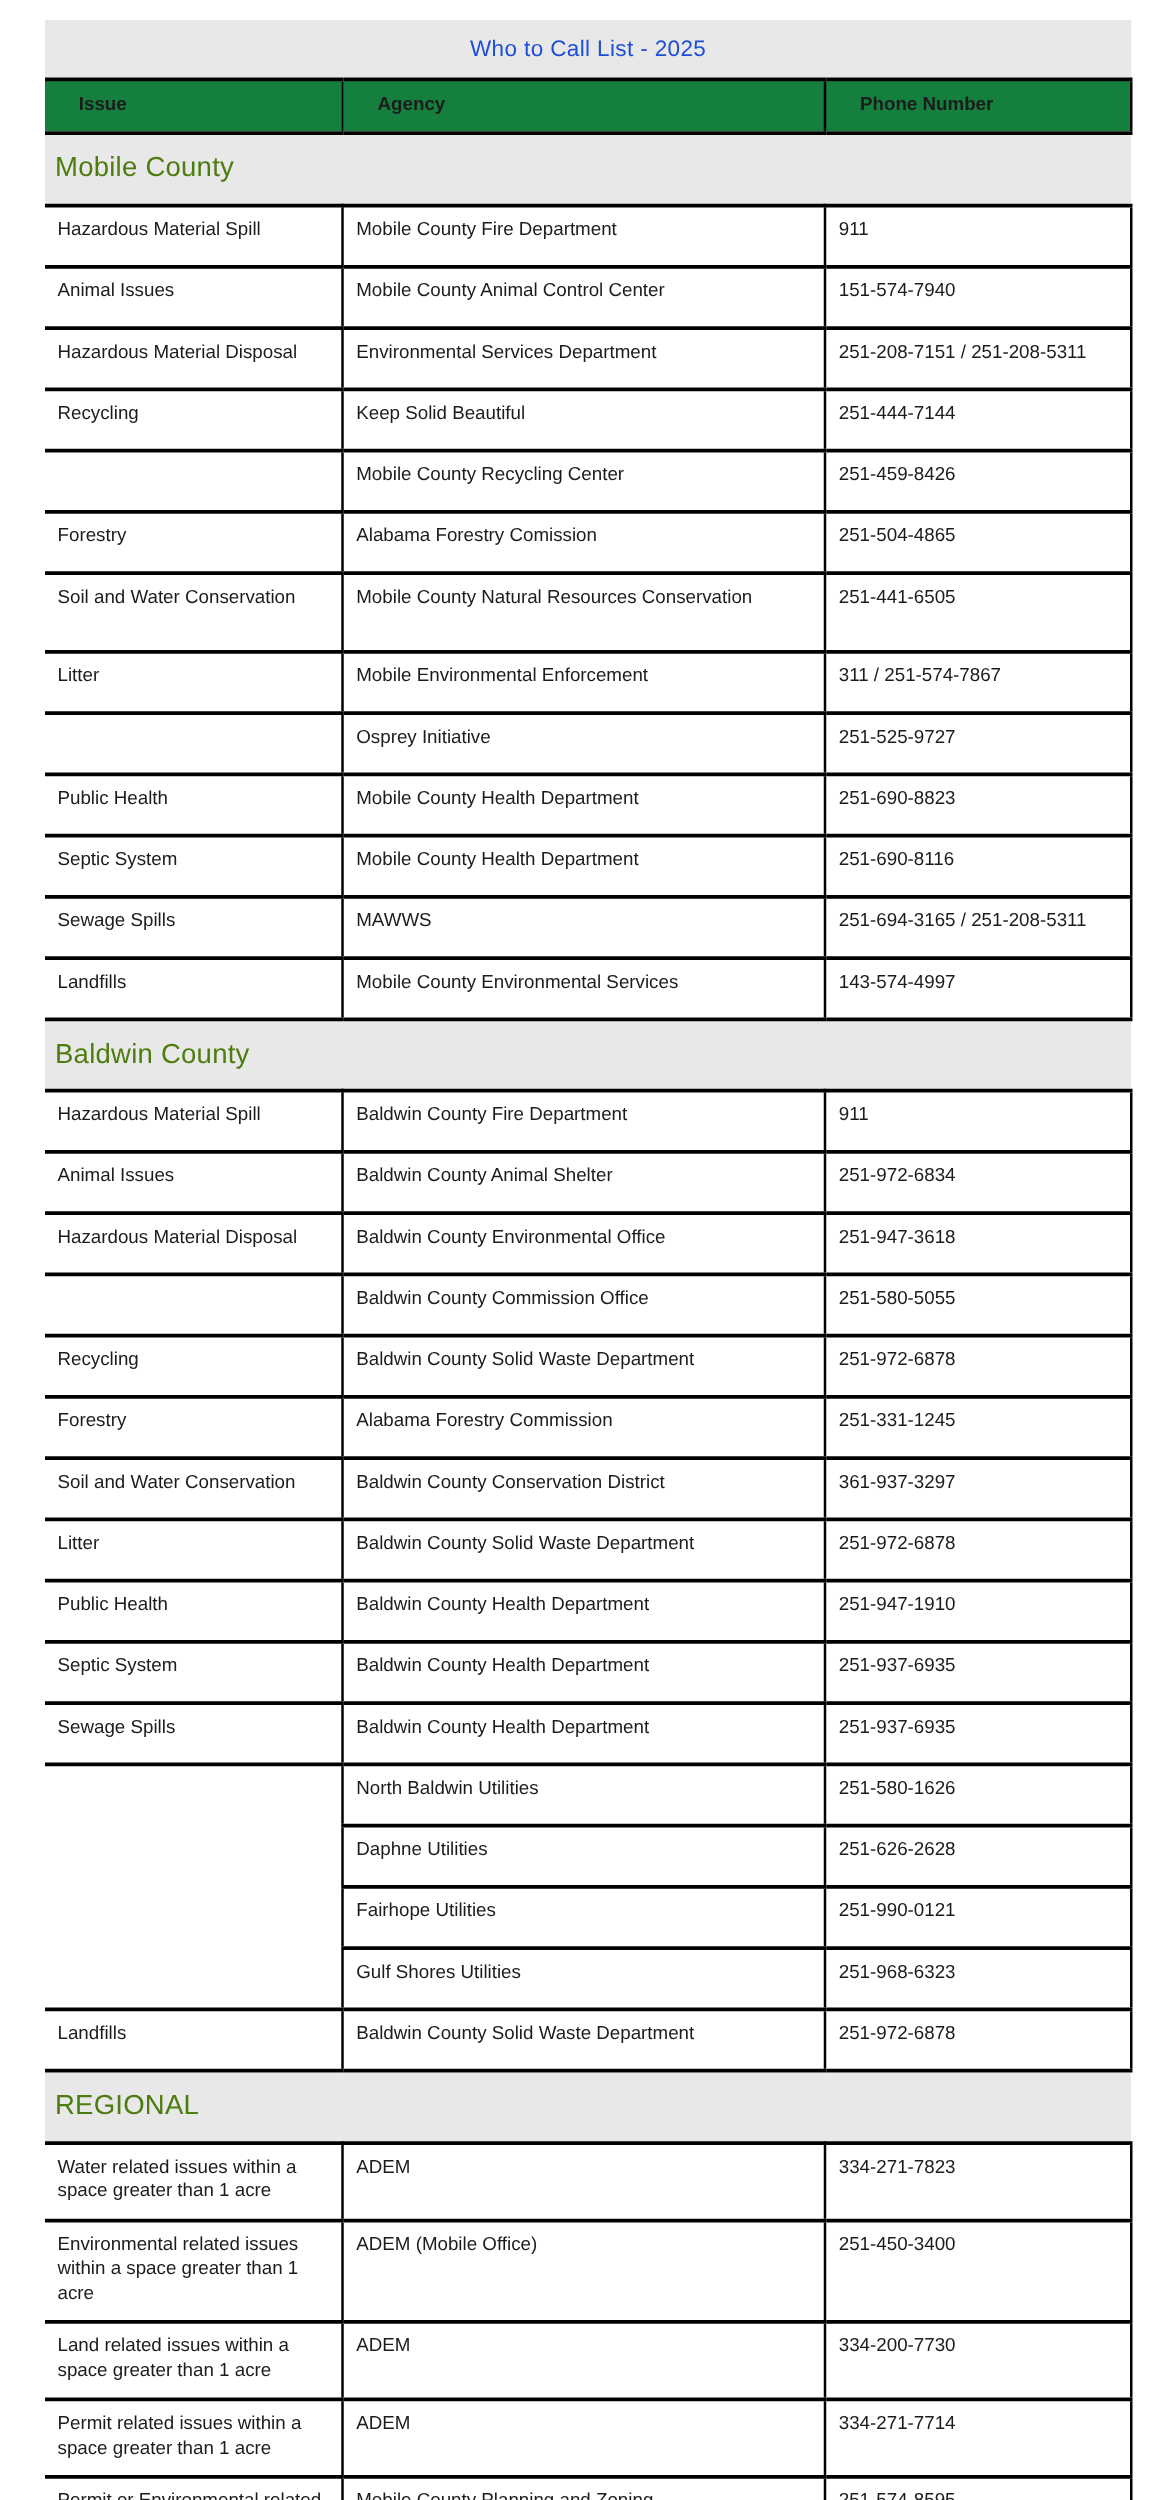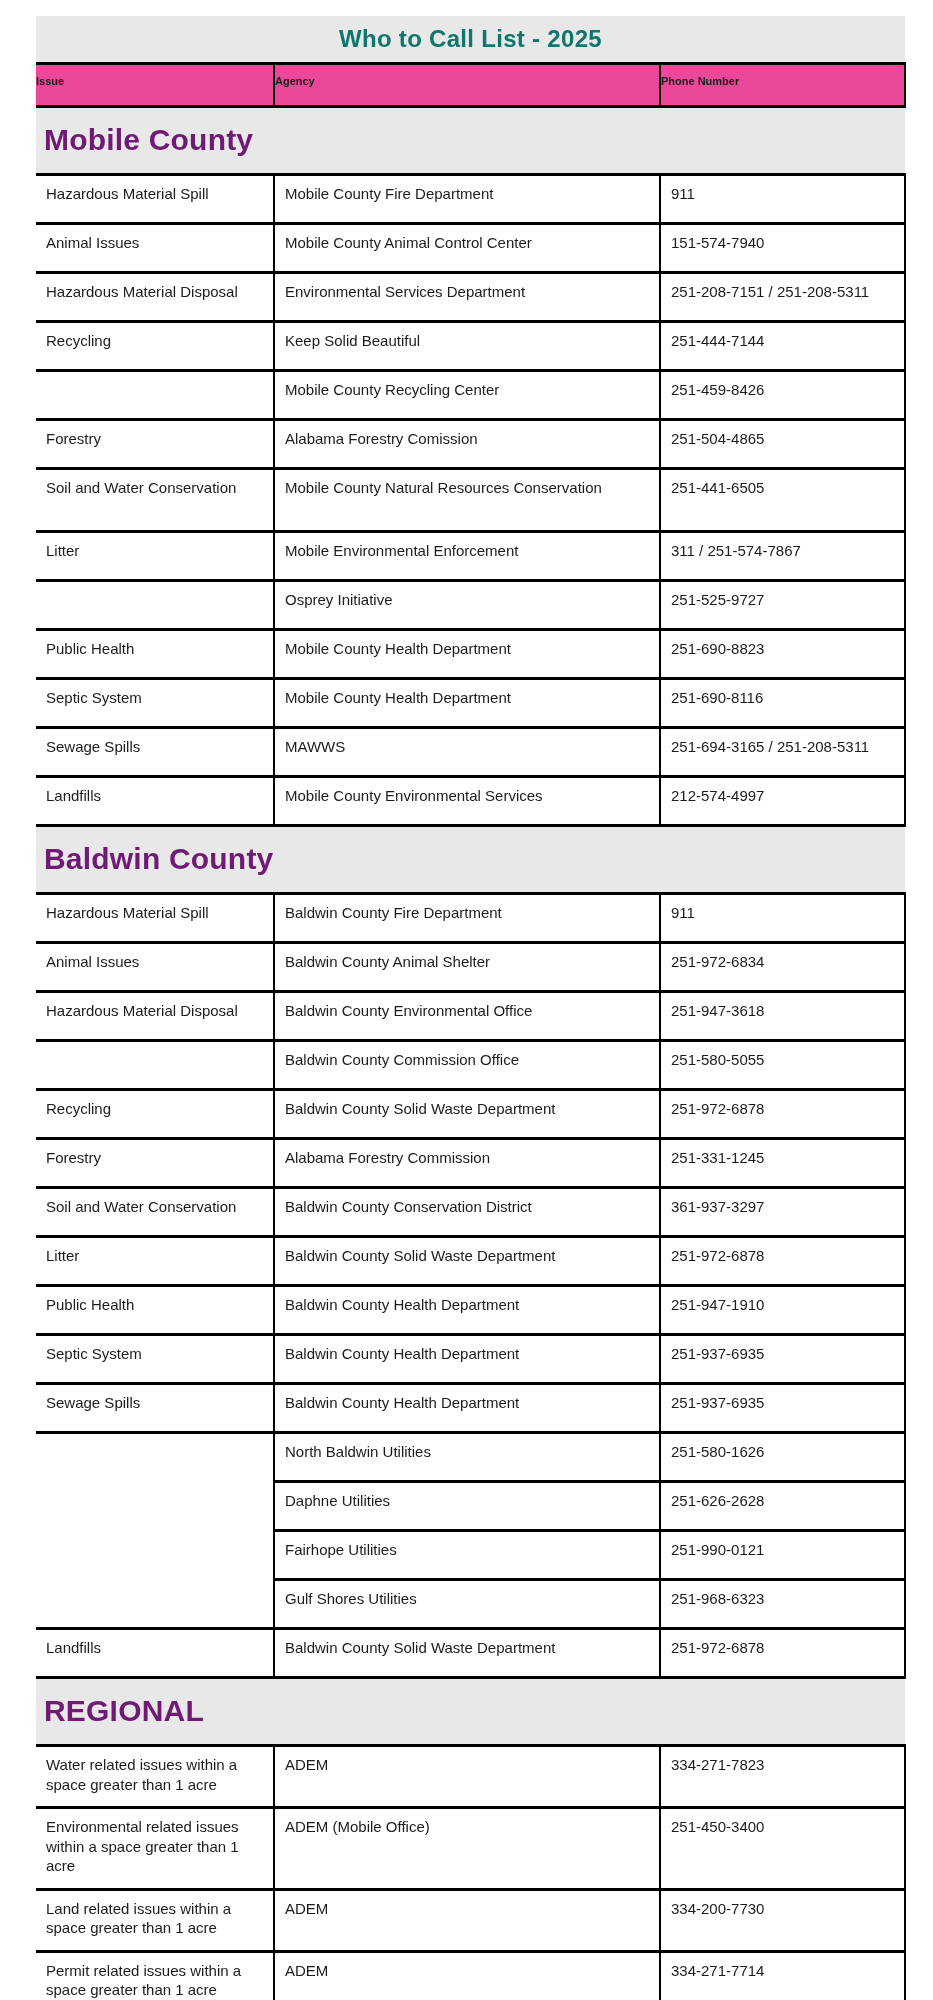"Who to Call List -" .title-band .title { color: #0f766e -> #1d4ed8; font-size: 24px -> 18px; font-weight: 700 -> 400 }
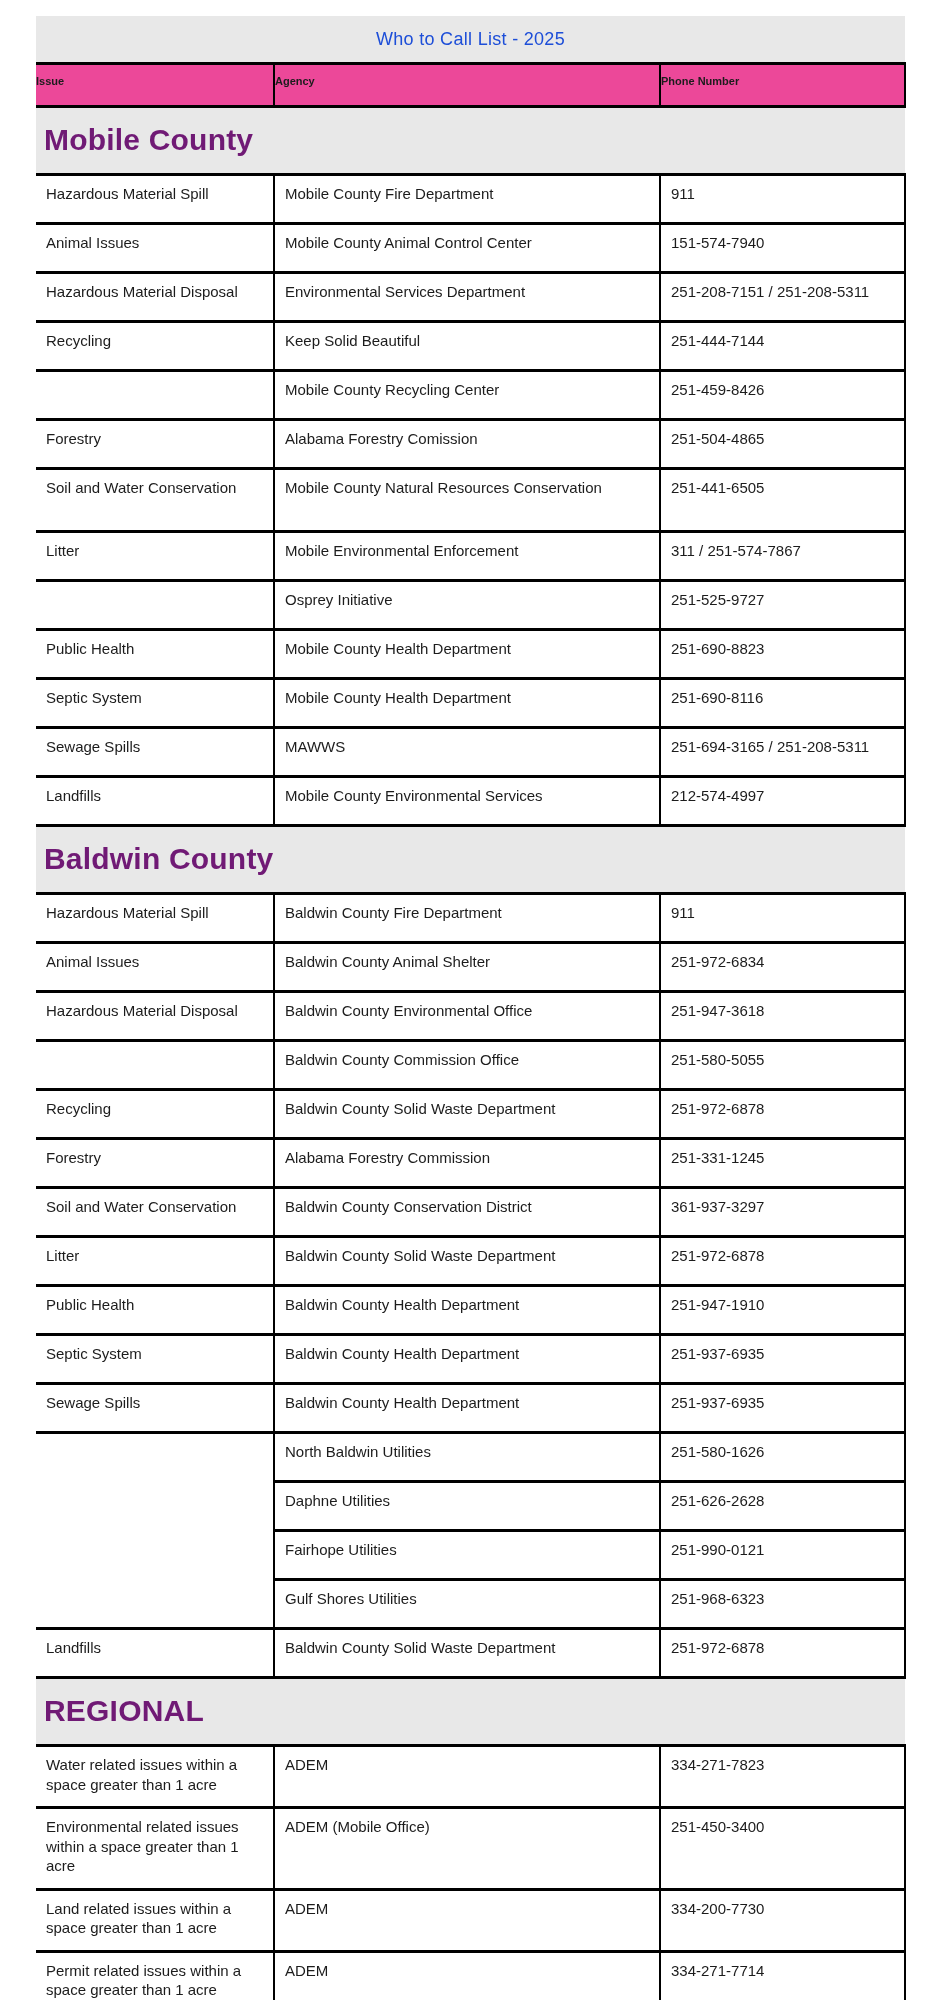"Issue" table.who-table th { background: #ec4899 -> #15803d; font-size: 11px -> 15px; padding: 9px 0 -> 9px 27px }
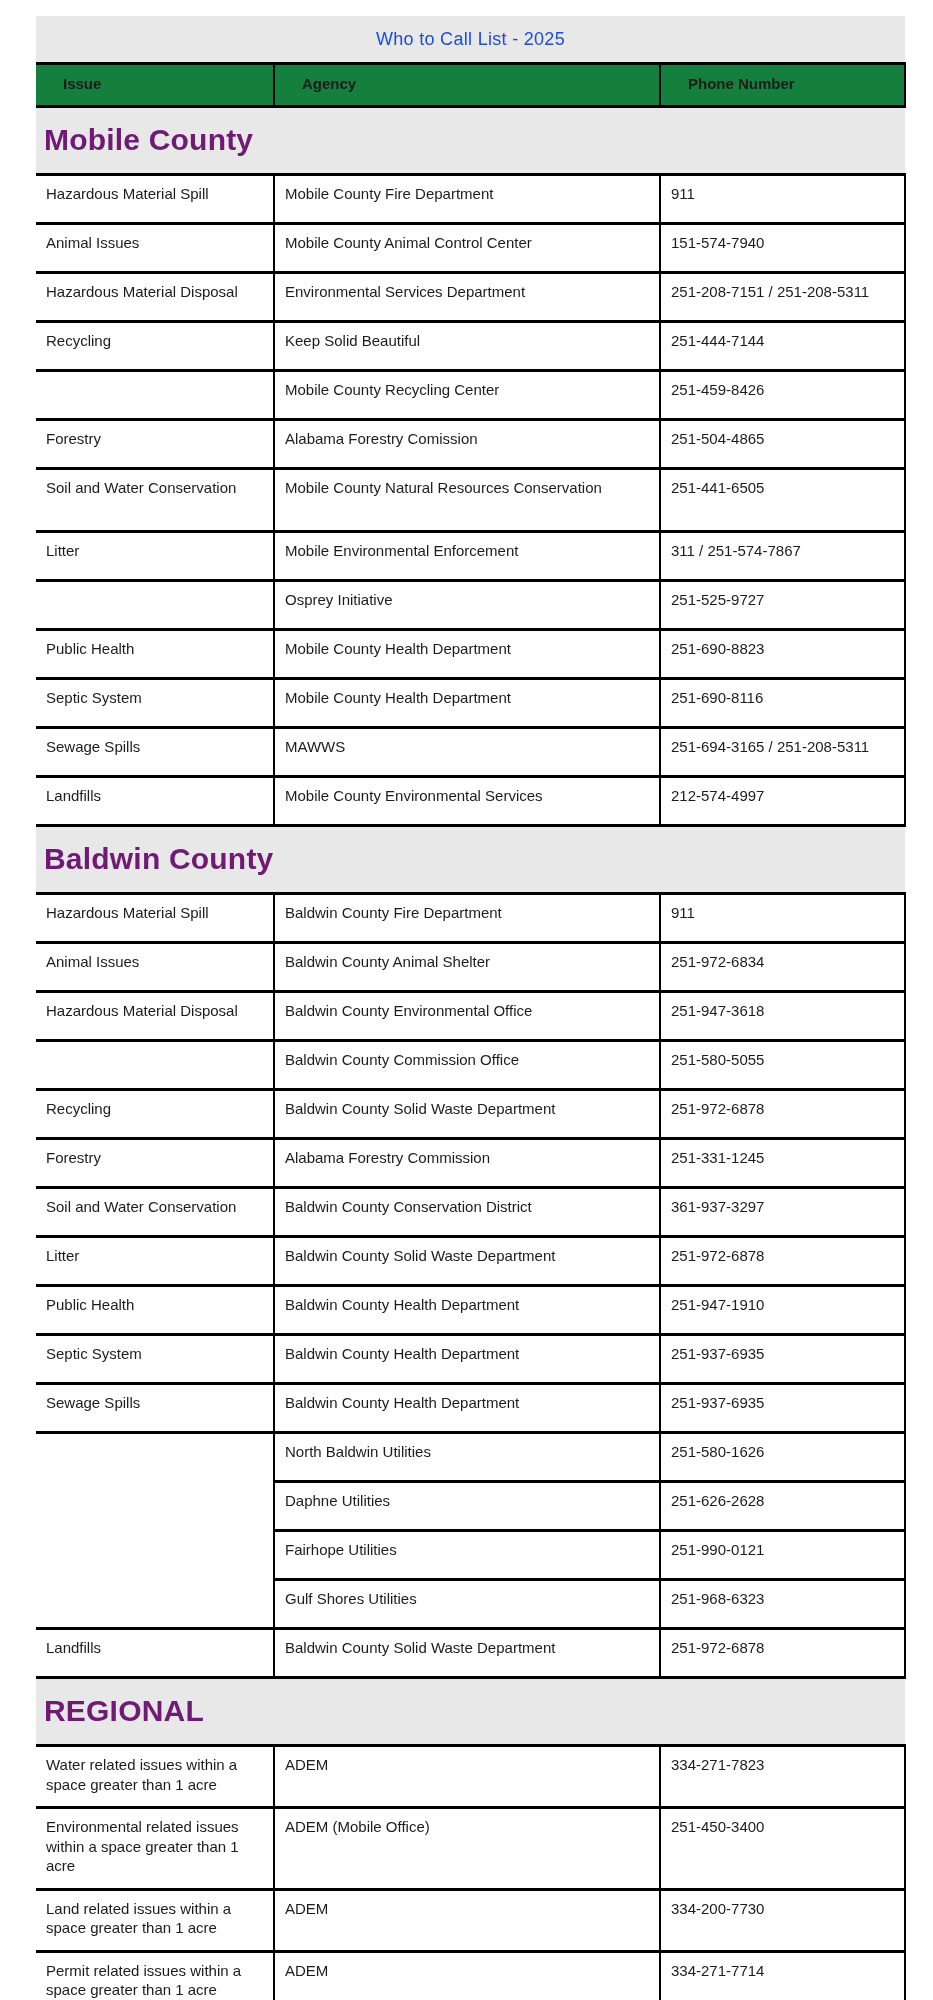"Mobile County" tr.band .band-label { color: #701a75 -> #4d7c0f; font-size: 30px -> 22px; font-weight: 700 -> 400 }
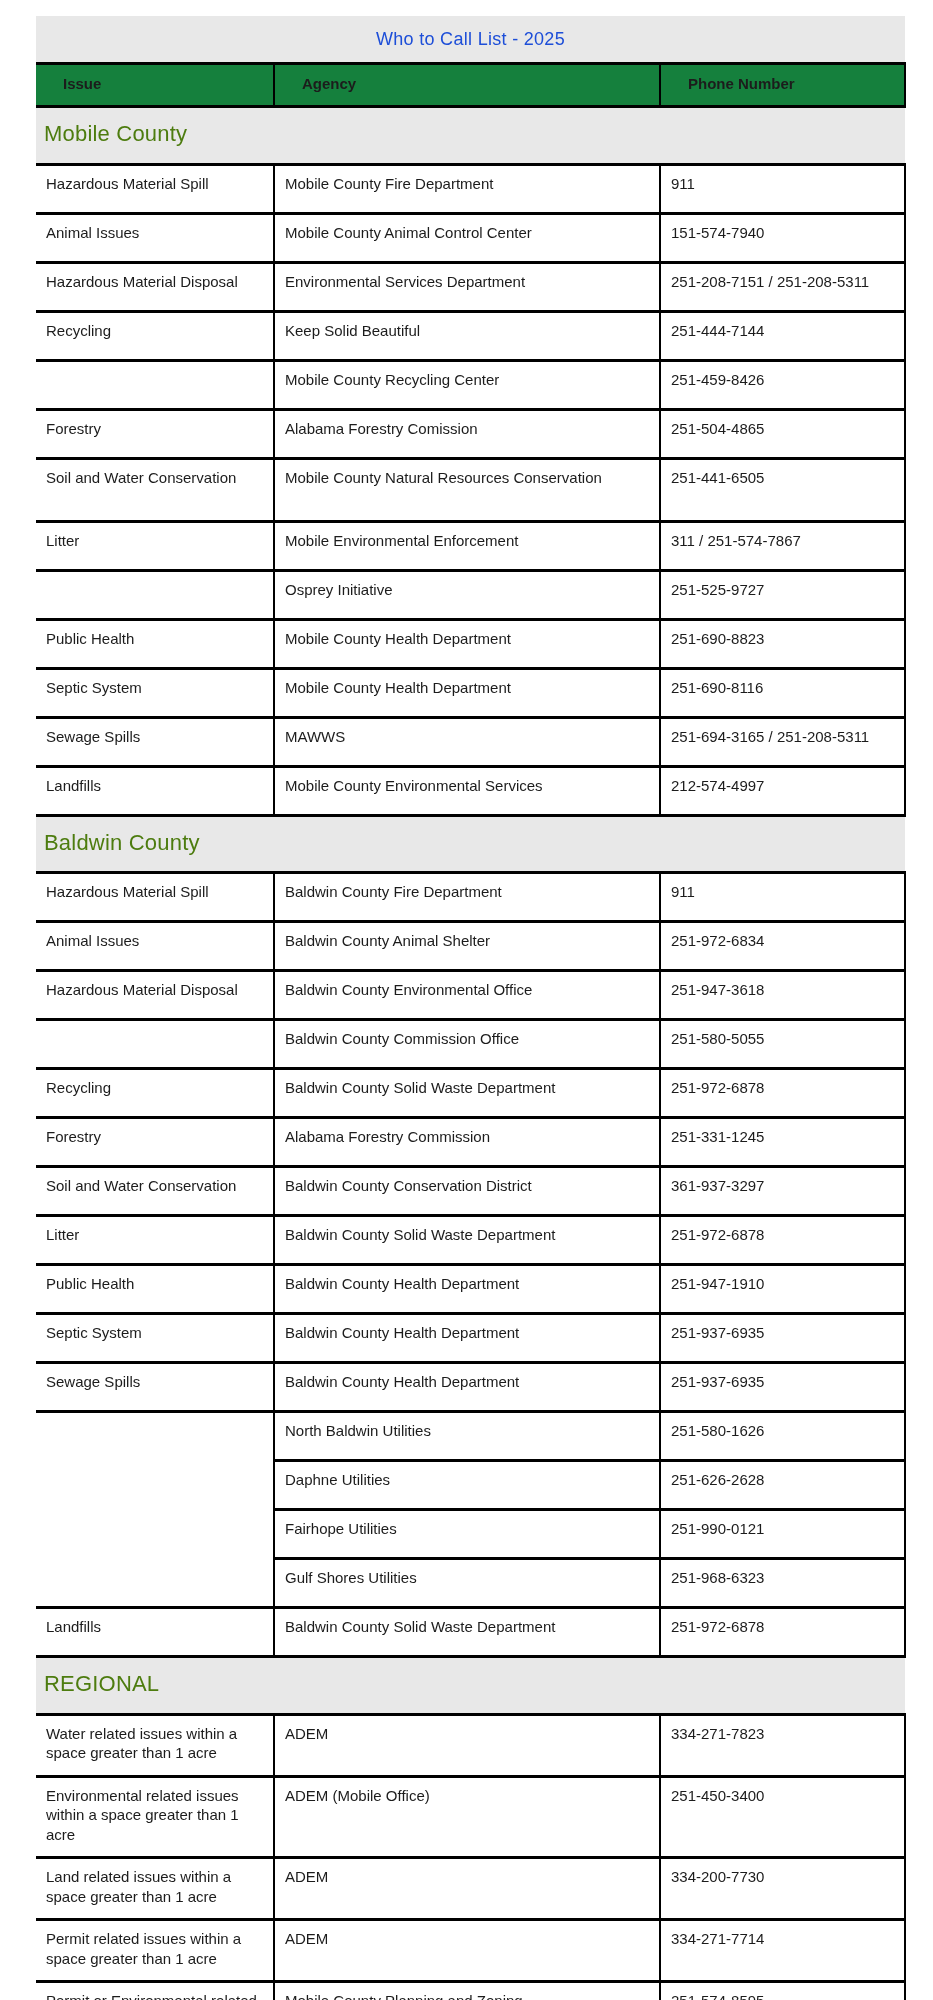"212-574-4997" td.cell { text: 212-574-4997 -> 143-574-4997 }
